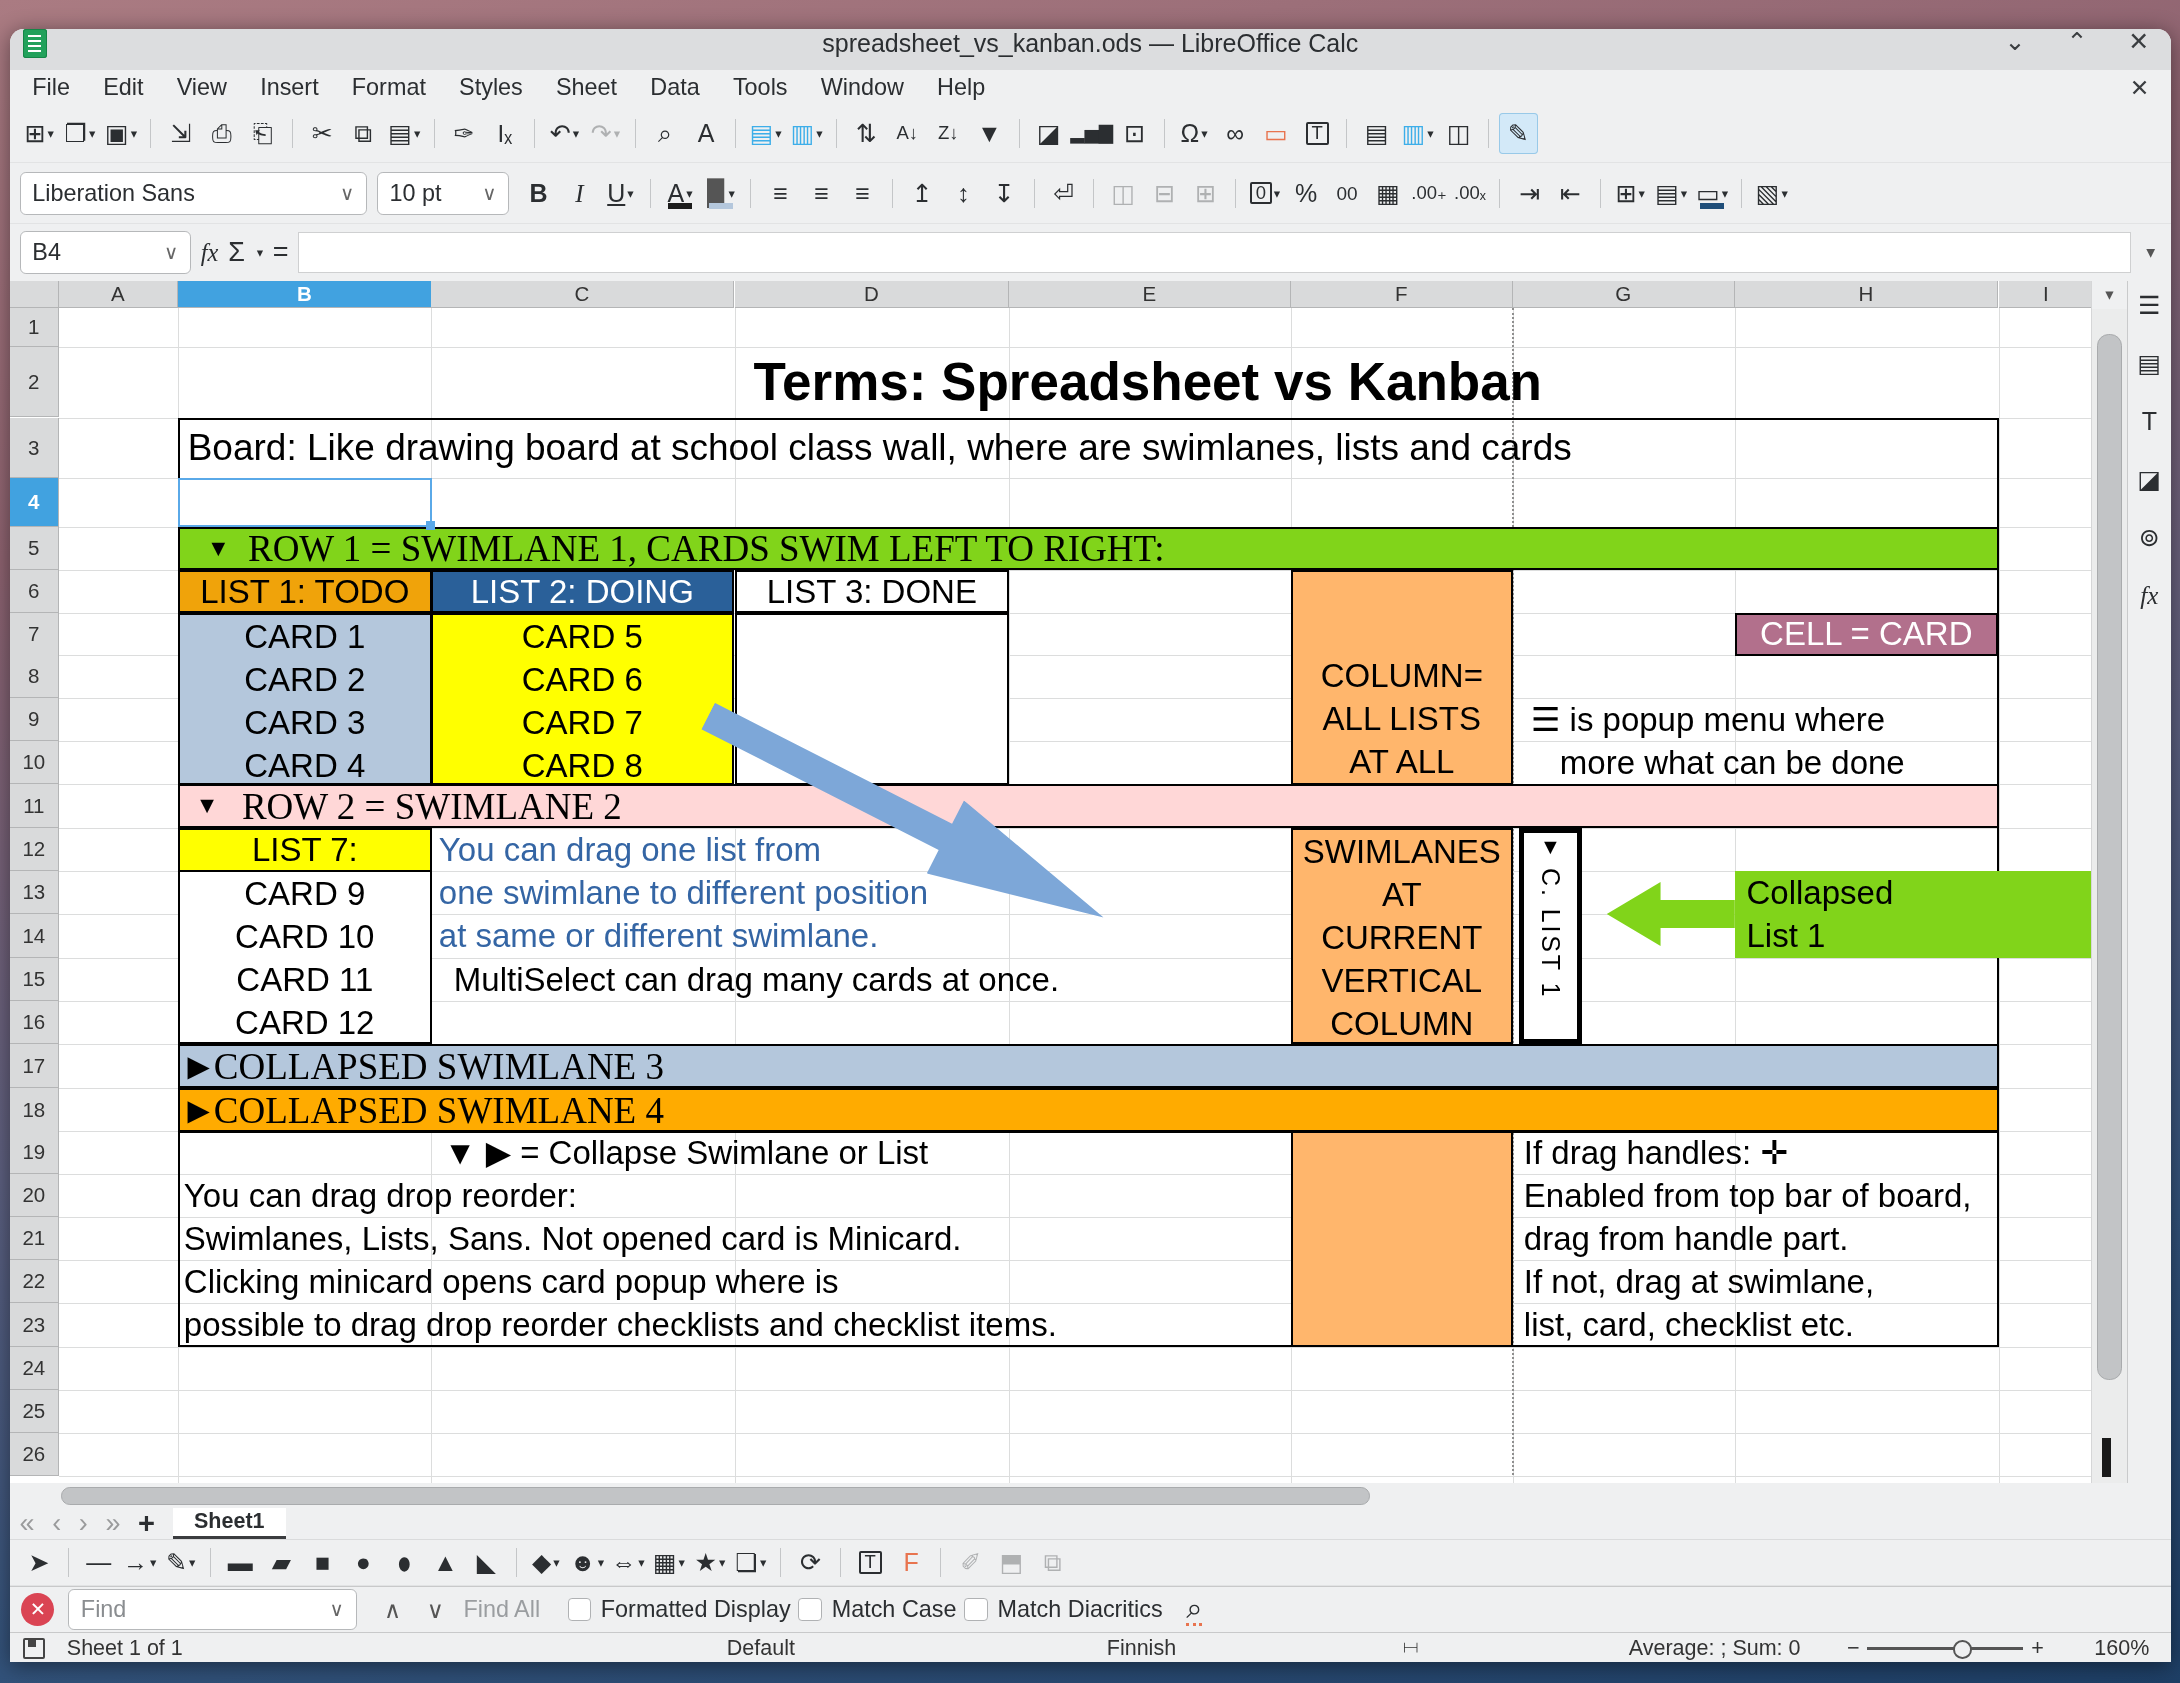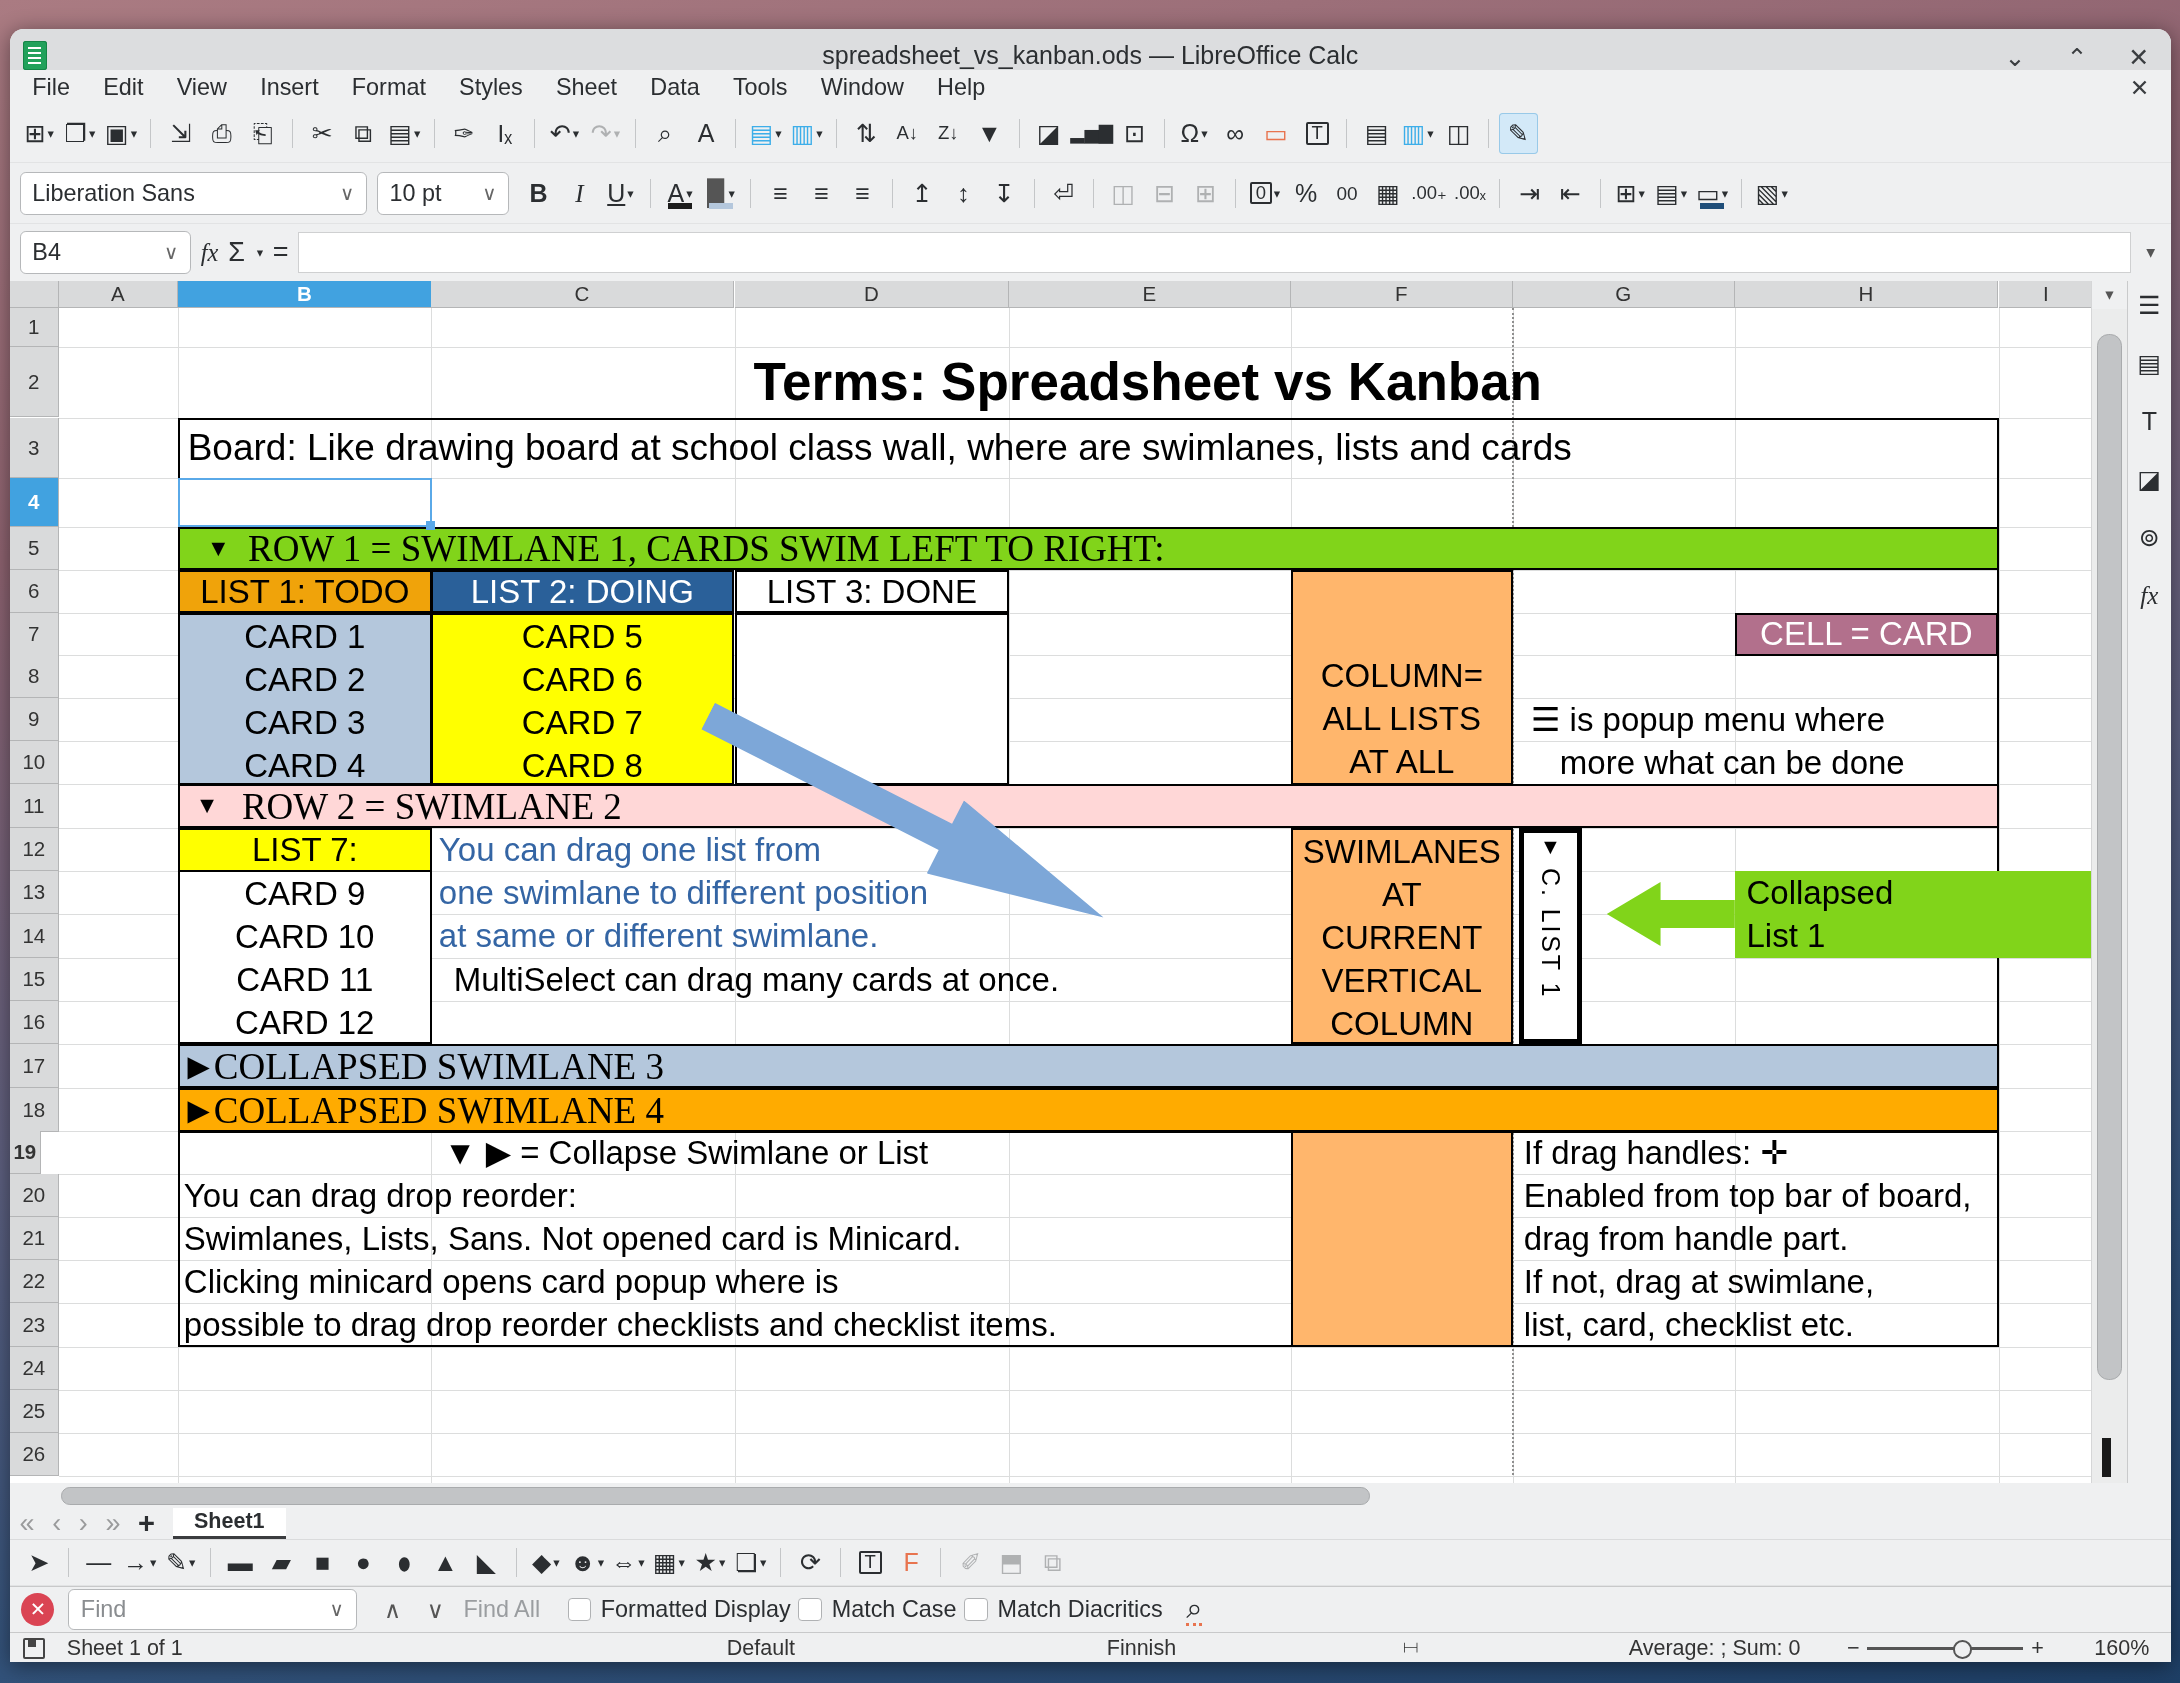"spreadsheet_vs_kanban.ods — LibreOffice" .titlebar { align-items: flex-end -> flex-start }
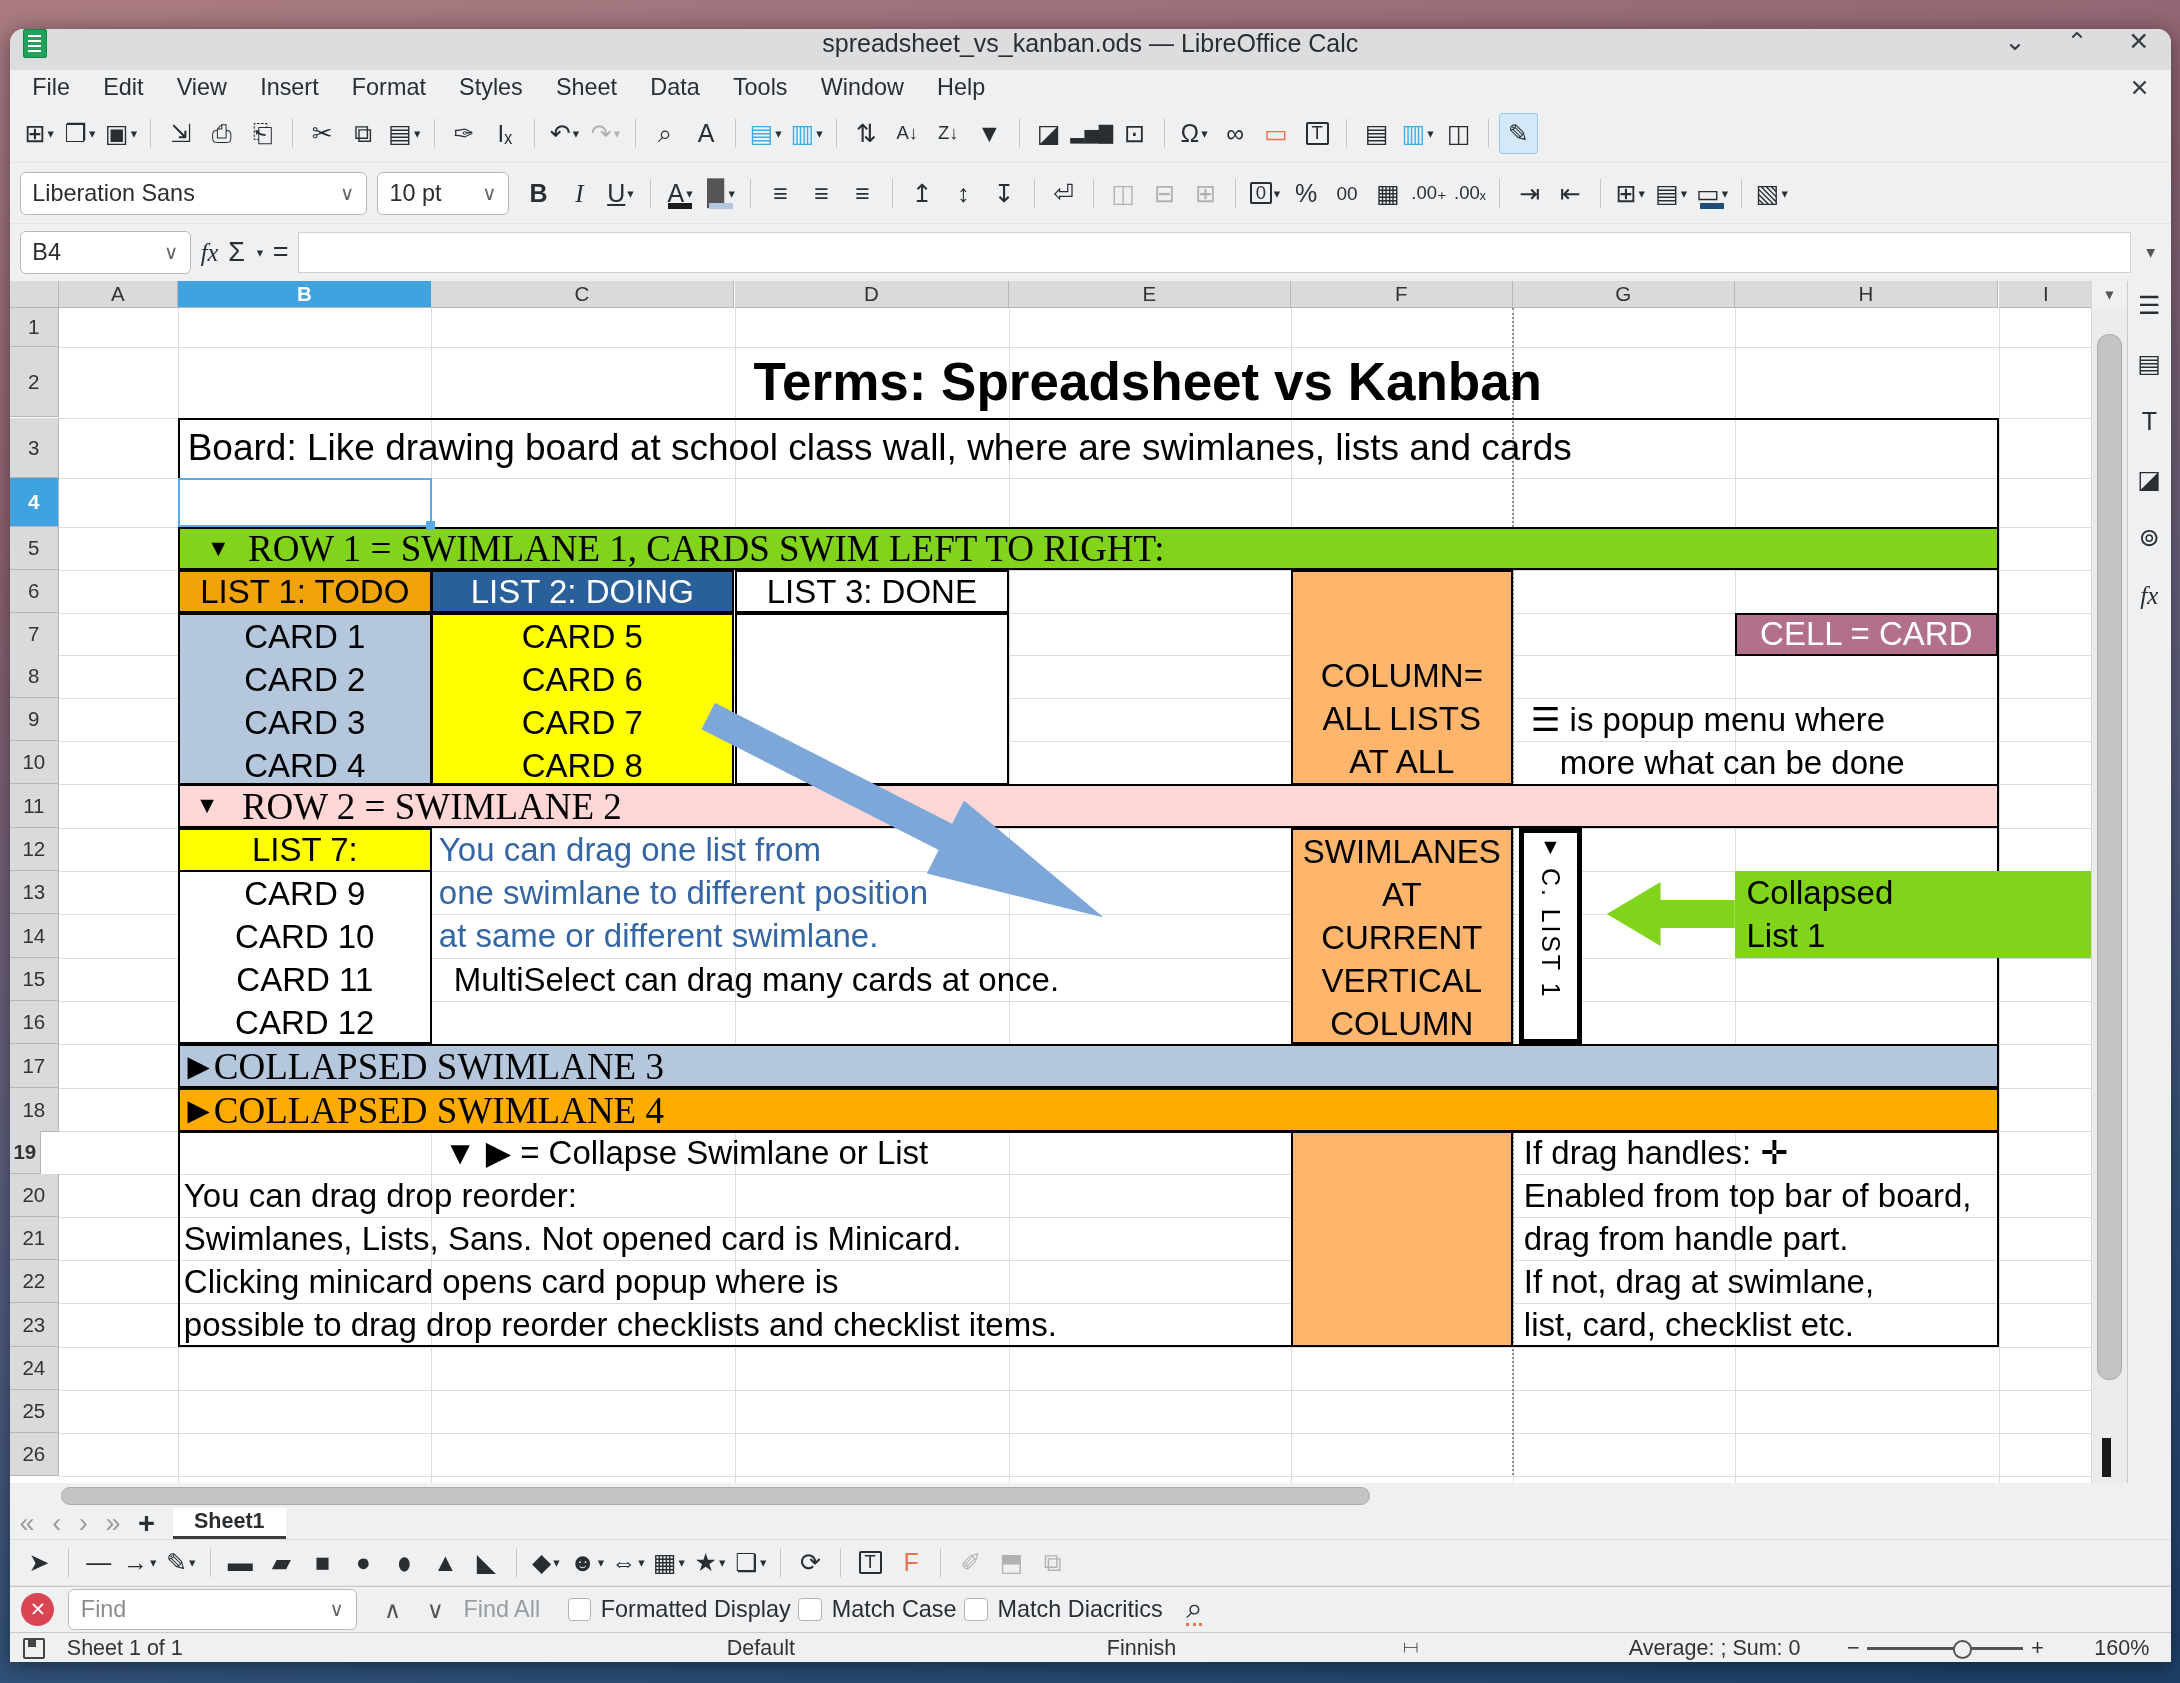"19" div.rh { font-weight: bold -> none; width: 31px -> 49px }
